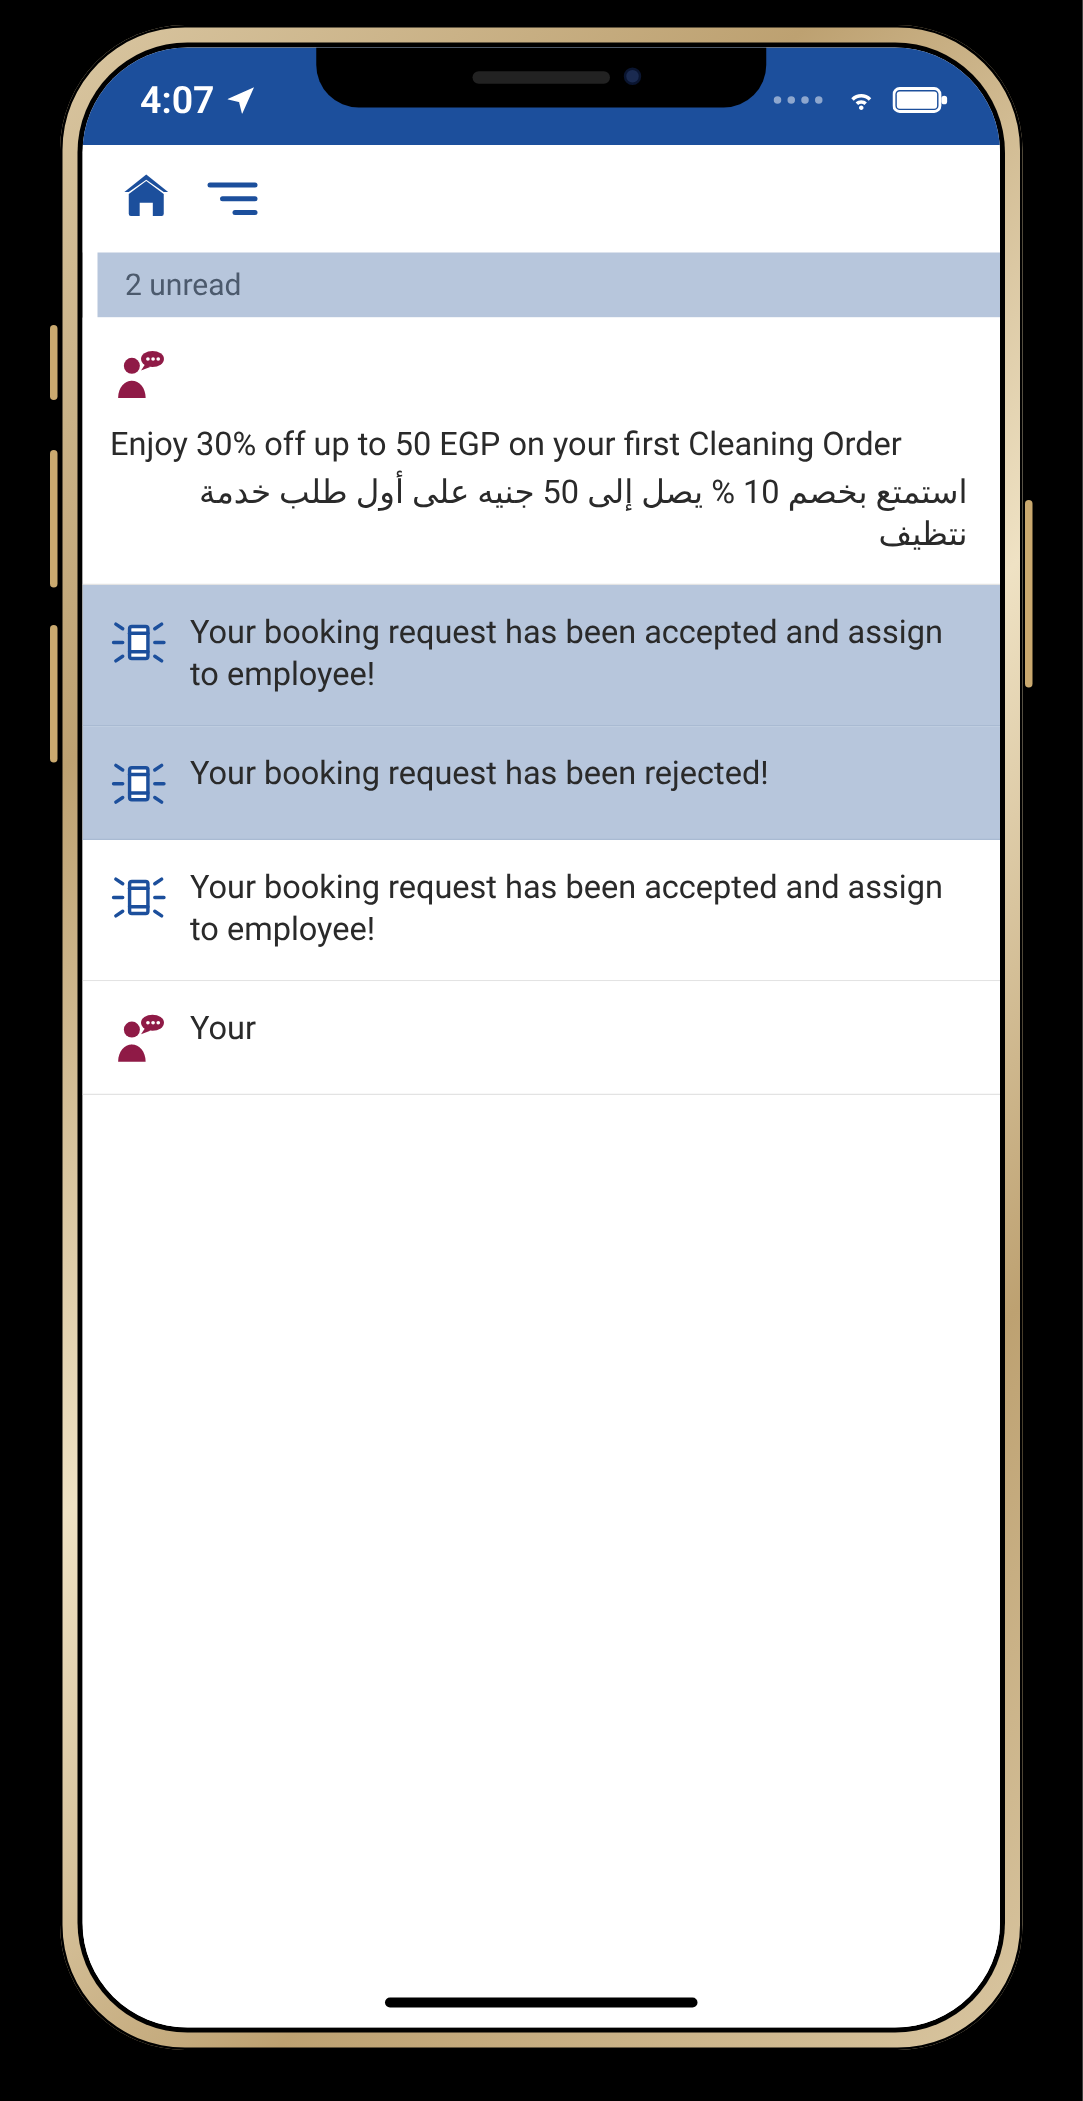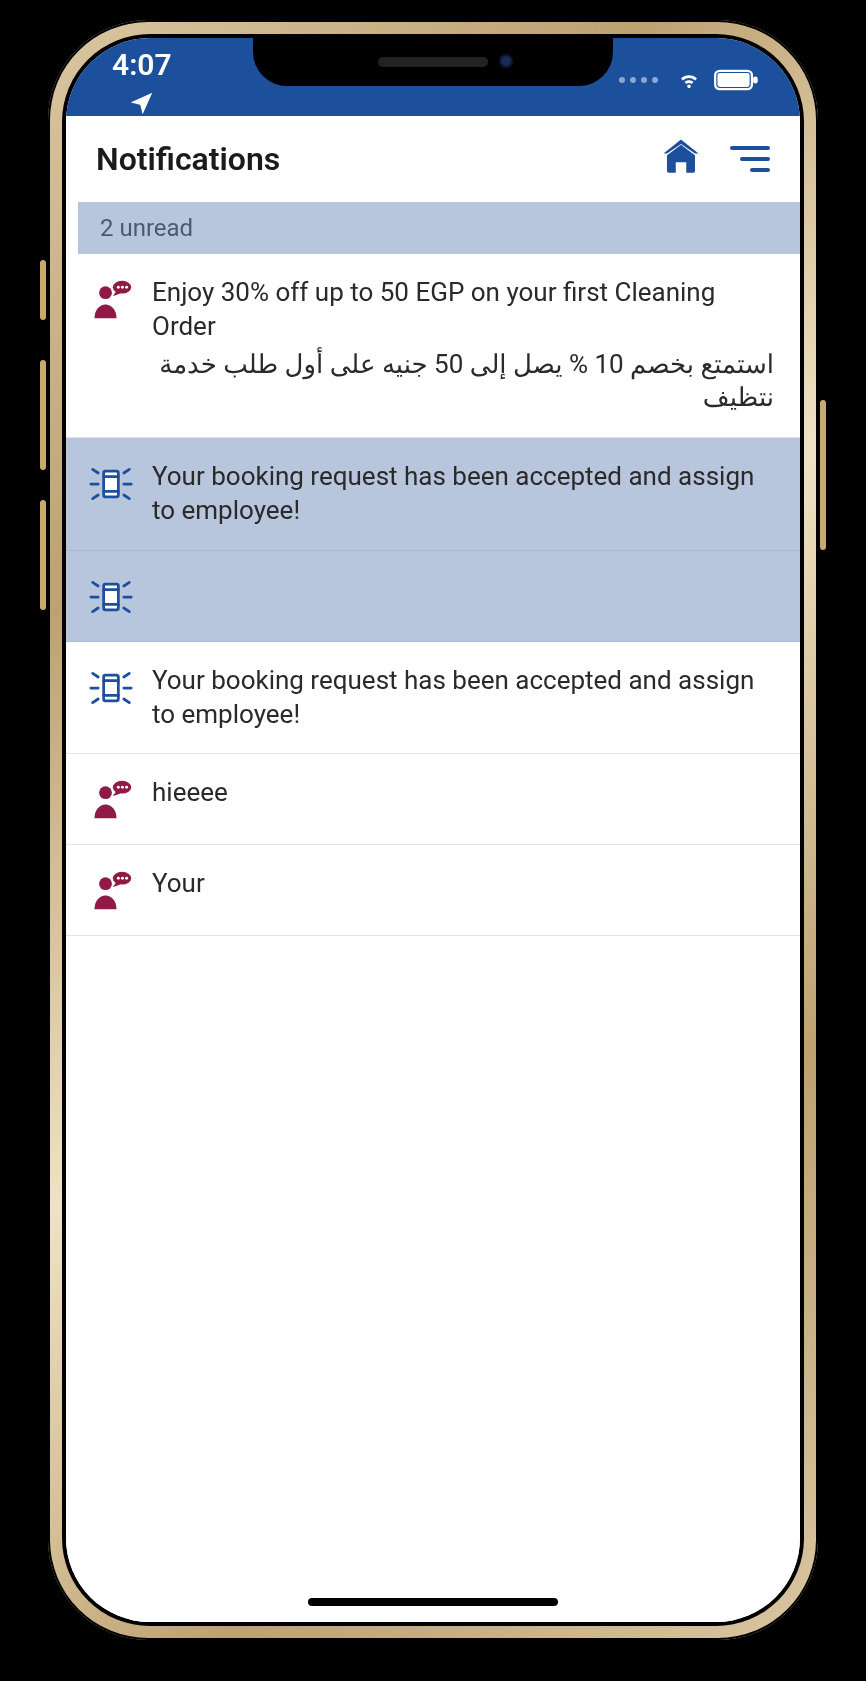"4:07" .sb-left { flex-direction: column -> none }
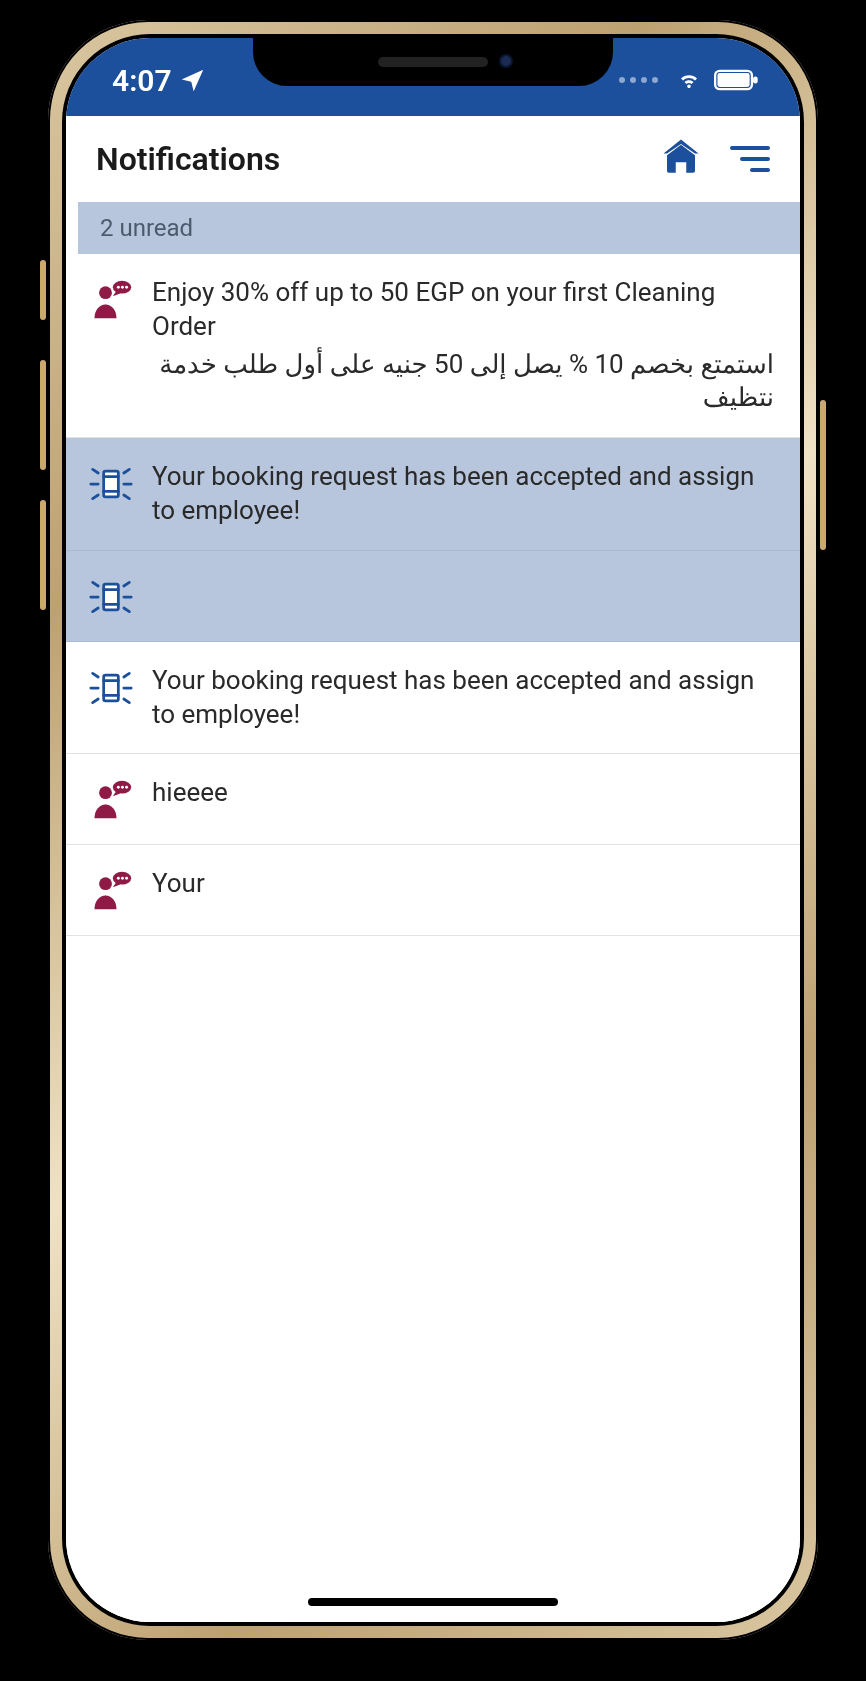"Notifications" h1 { html: <h1>Notifications</h1> -> none }
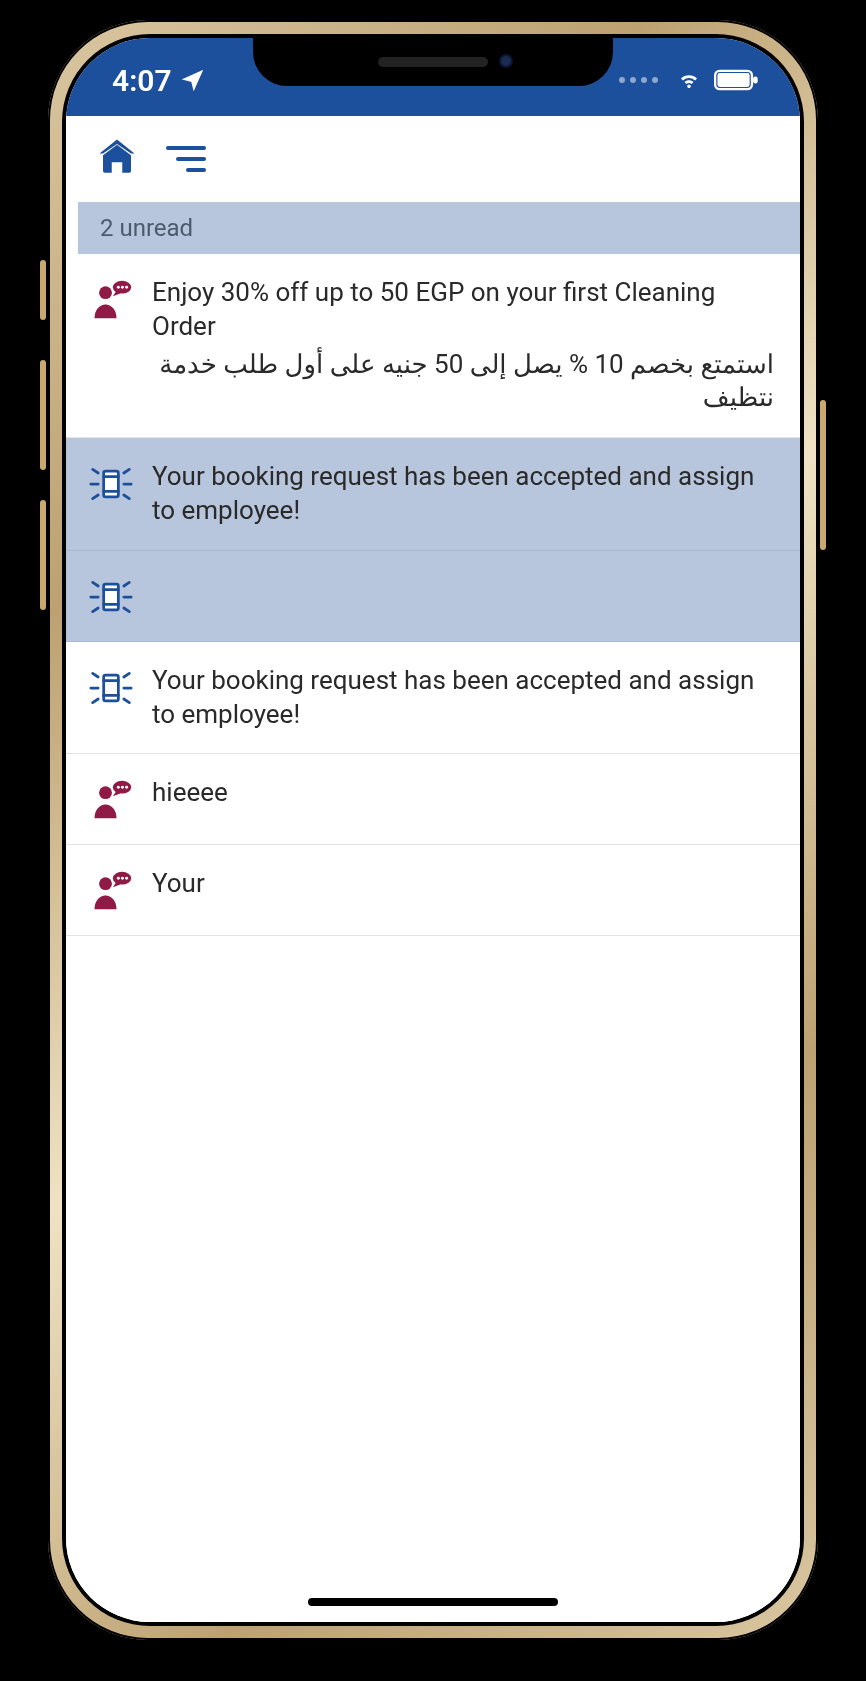"Enjoy 30% off up to" .item:first-child { flex-direction: none -> column }
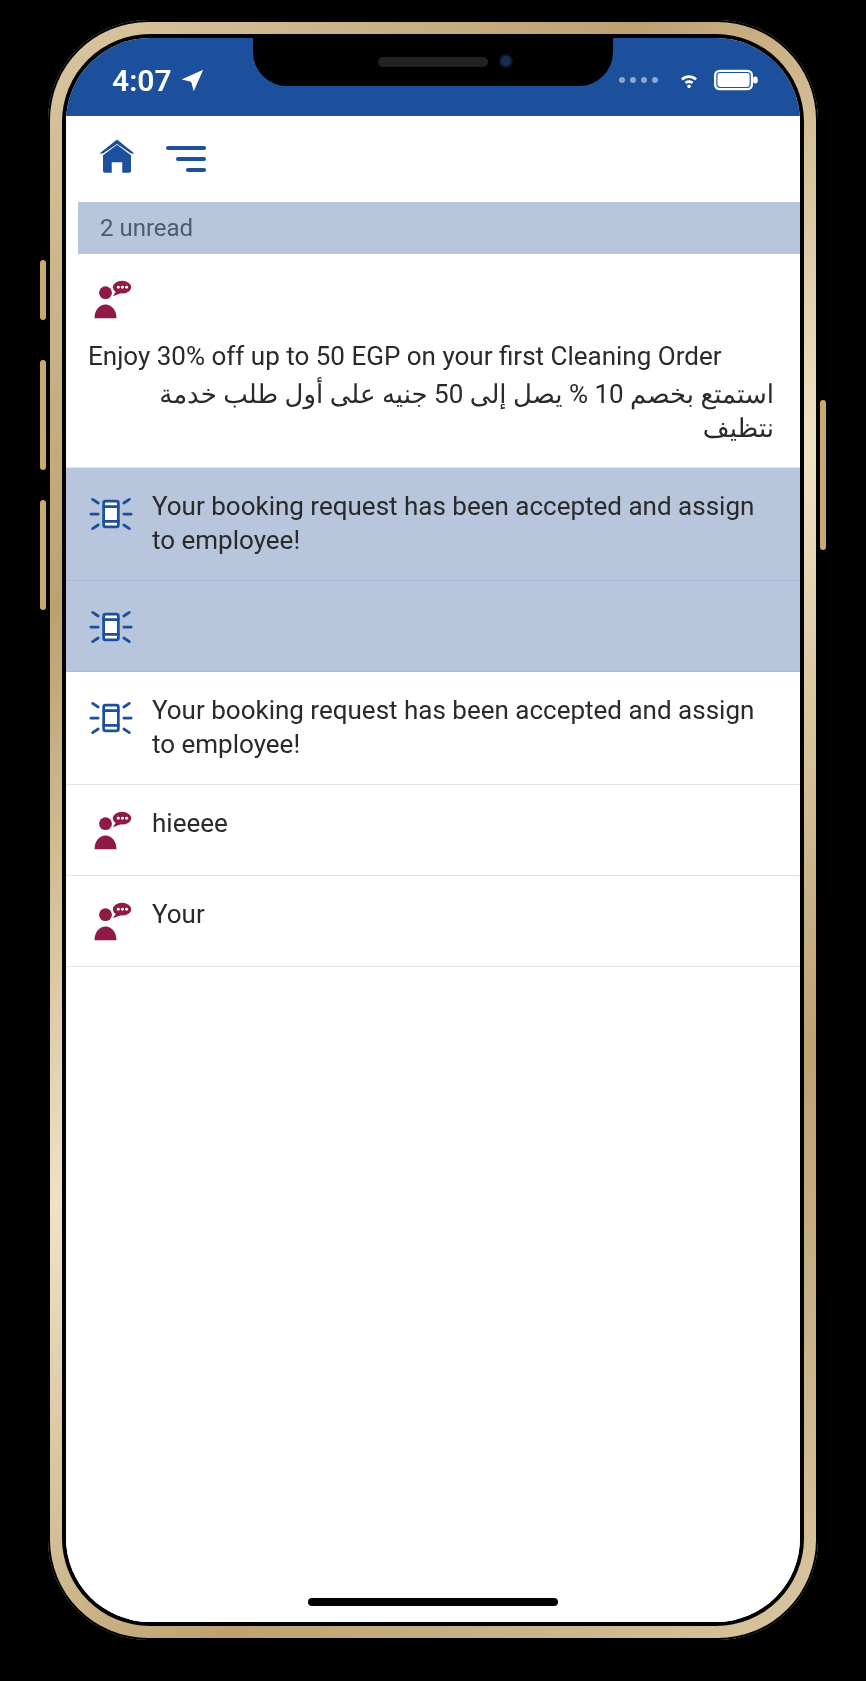"Your booking request has been rejected!" div.txt { html: none -> <div><span>Your booking request has been rejected!</span></div> }
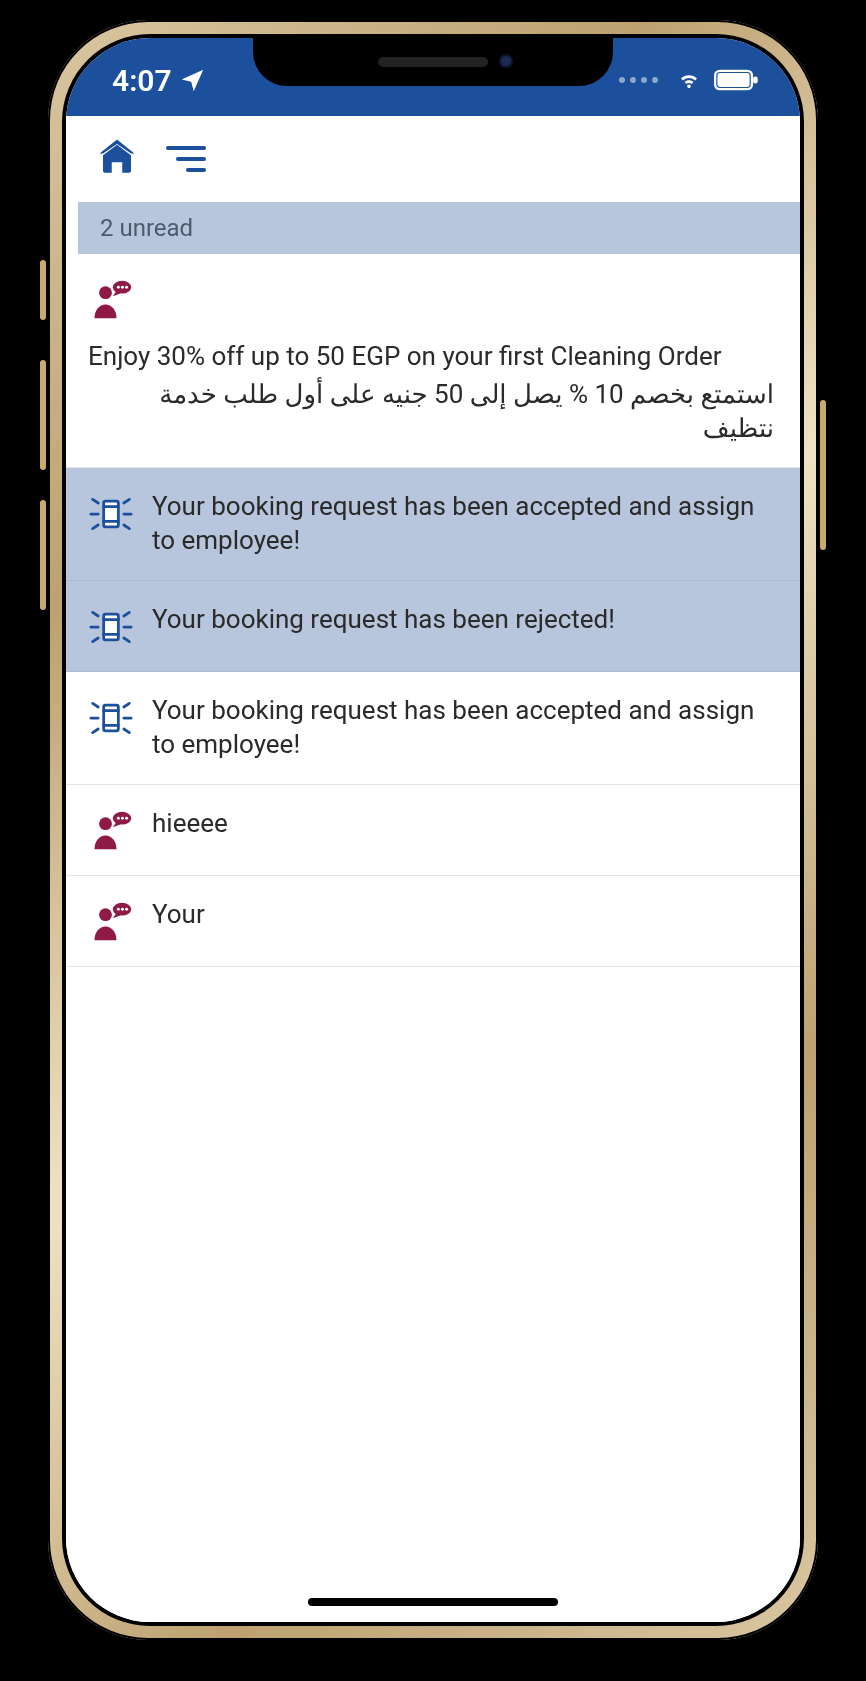"hieeee" div.item { html: <div> <div> <svg> <g> <circle></circle> <path></path> <path></path> <ellipse></ellipse> <path></path> </g> <g> <circle></circle> <circle></circle> <circle></circle> </g> </svg> </div> <div><span>hieeee</span></div> </div> -> none }
